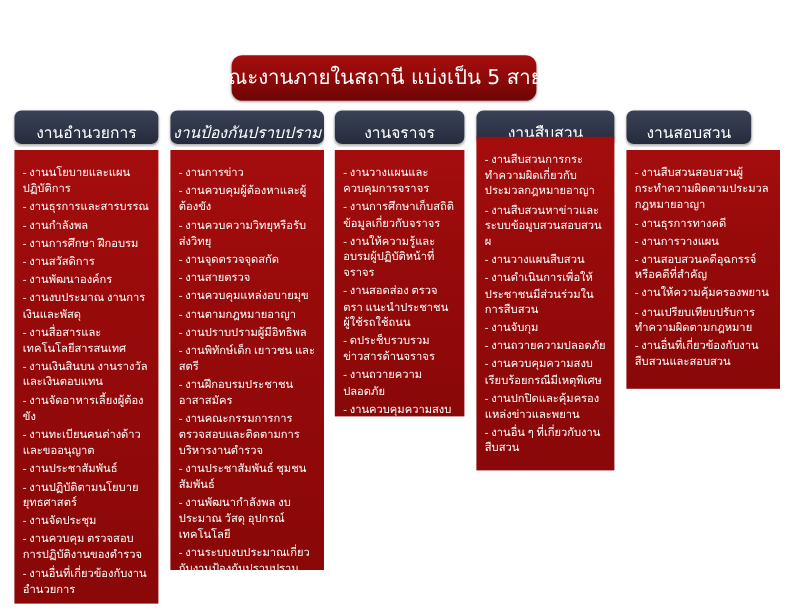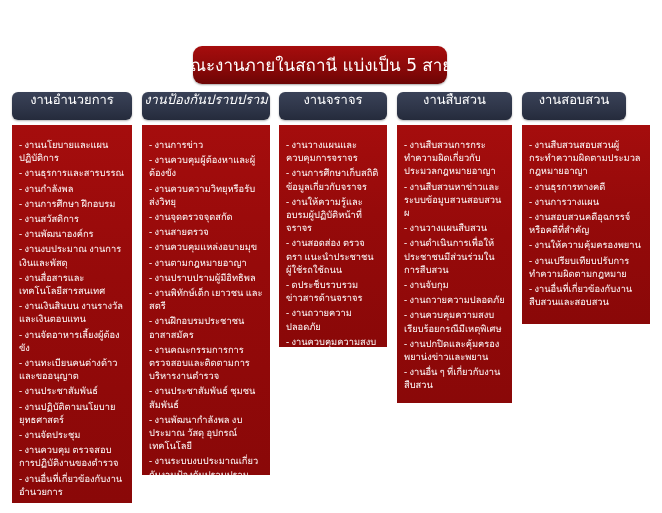"งานอำนวยการ" .col-header { align-items: flex-start -> flex-end }
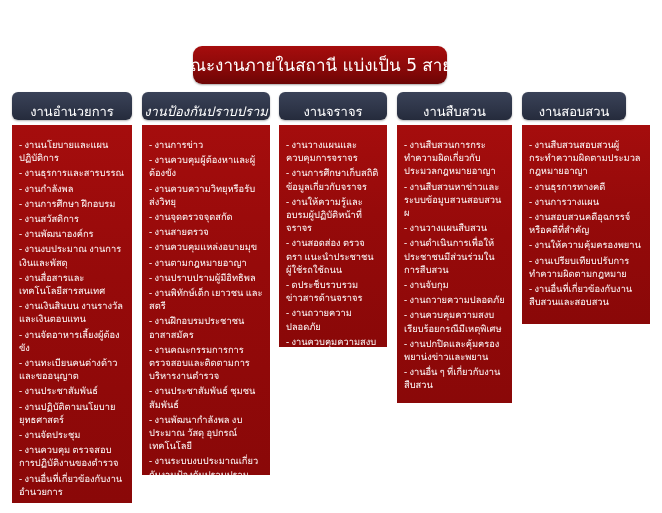"- งานสืบสวนการกระทำความผิดเกี่ยวกับประมวลกฎหมายอาญา" #body-3 { top: 125px -> 114px }
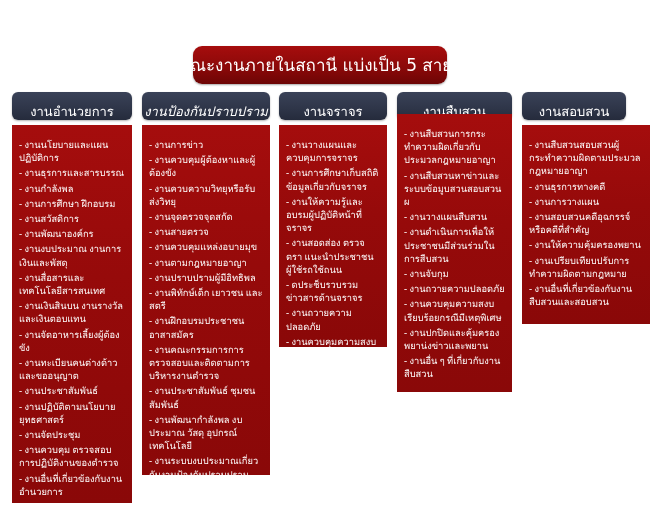"- งานปกปิดและคุ้มครองพยาน่งข่าวและพยาน" div.item { text: งานปกปิดและคุ้มครองพยาน่งข่าวและพยาน -> งานปกปิดและคุ้มครองแหล่งข่าวและพยาน }
